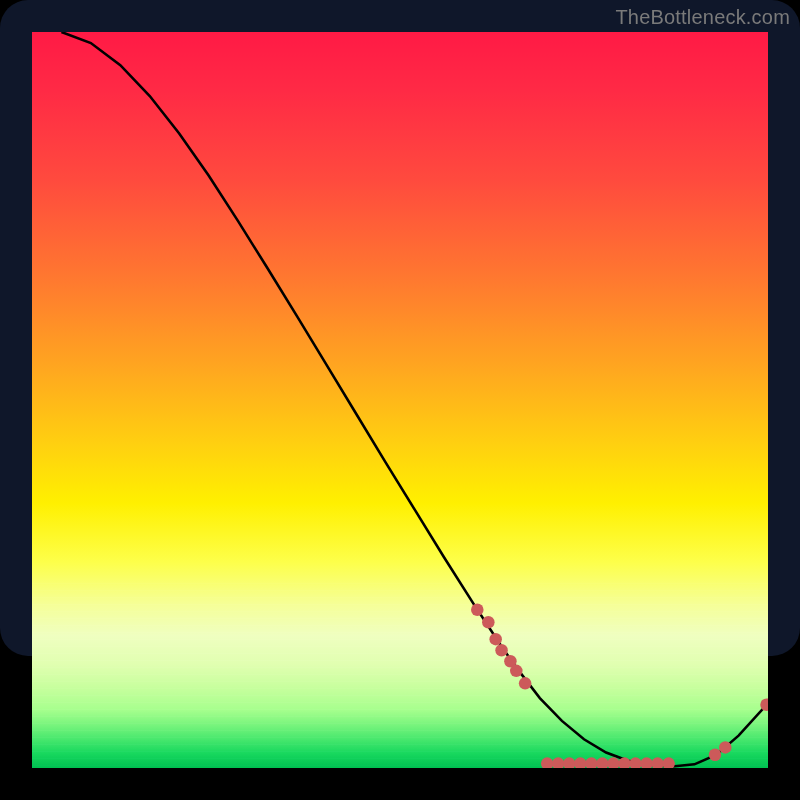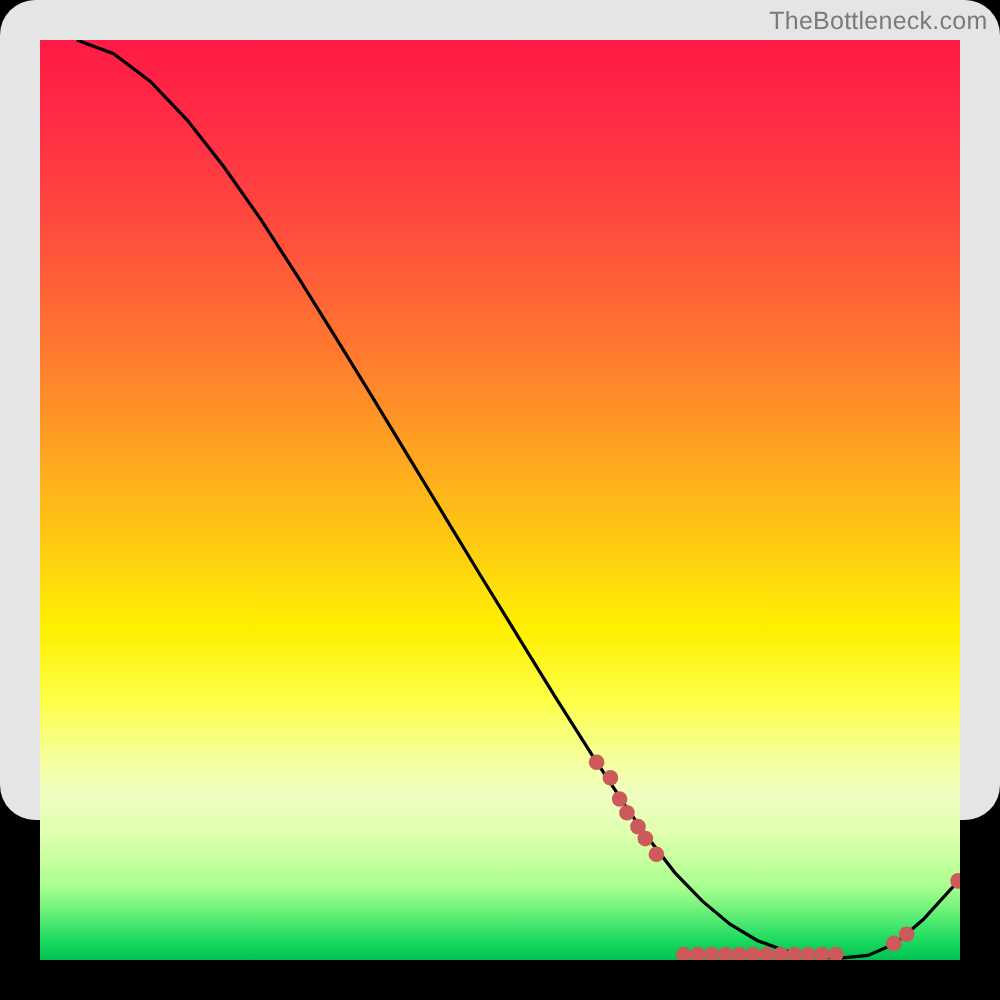"TheBottleneck.com" .stage { background: #e5e5e5 -> #0f172a }
